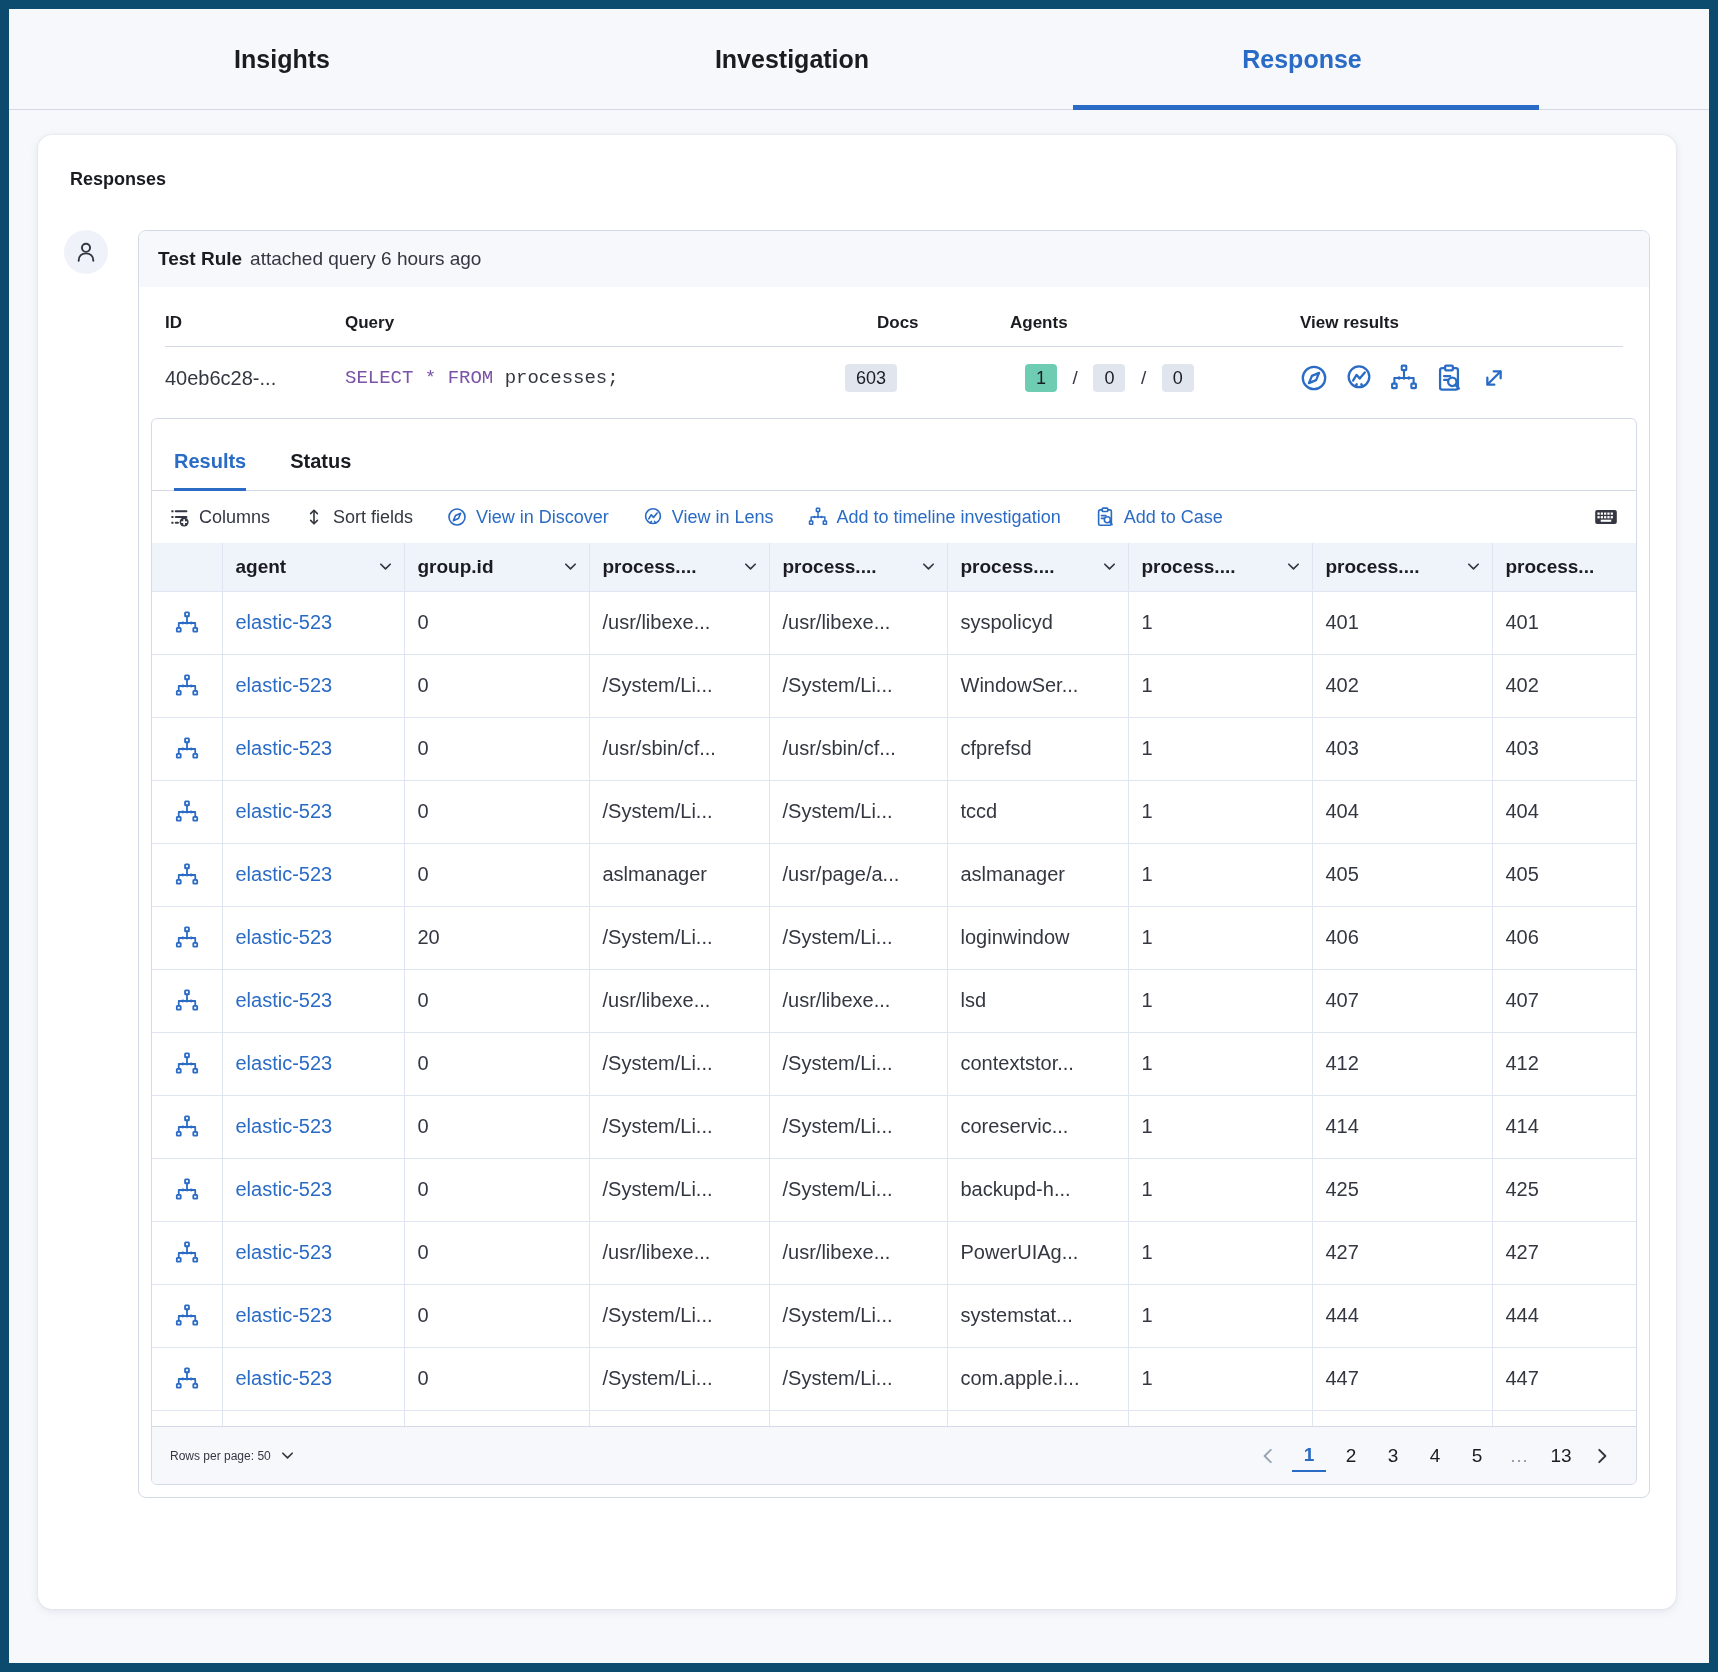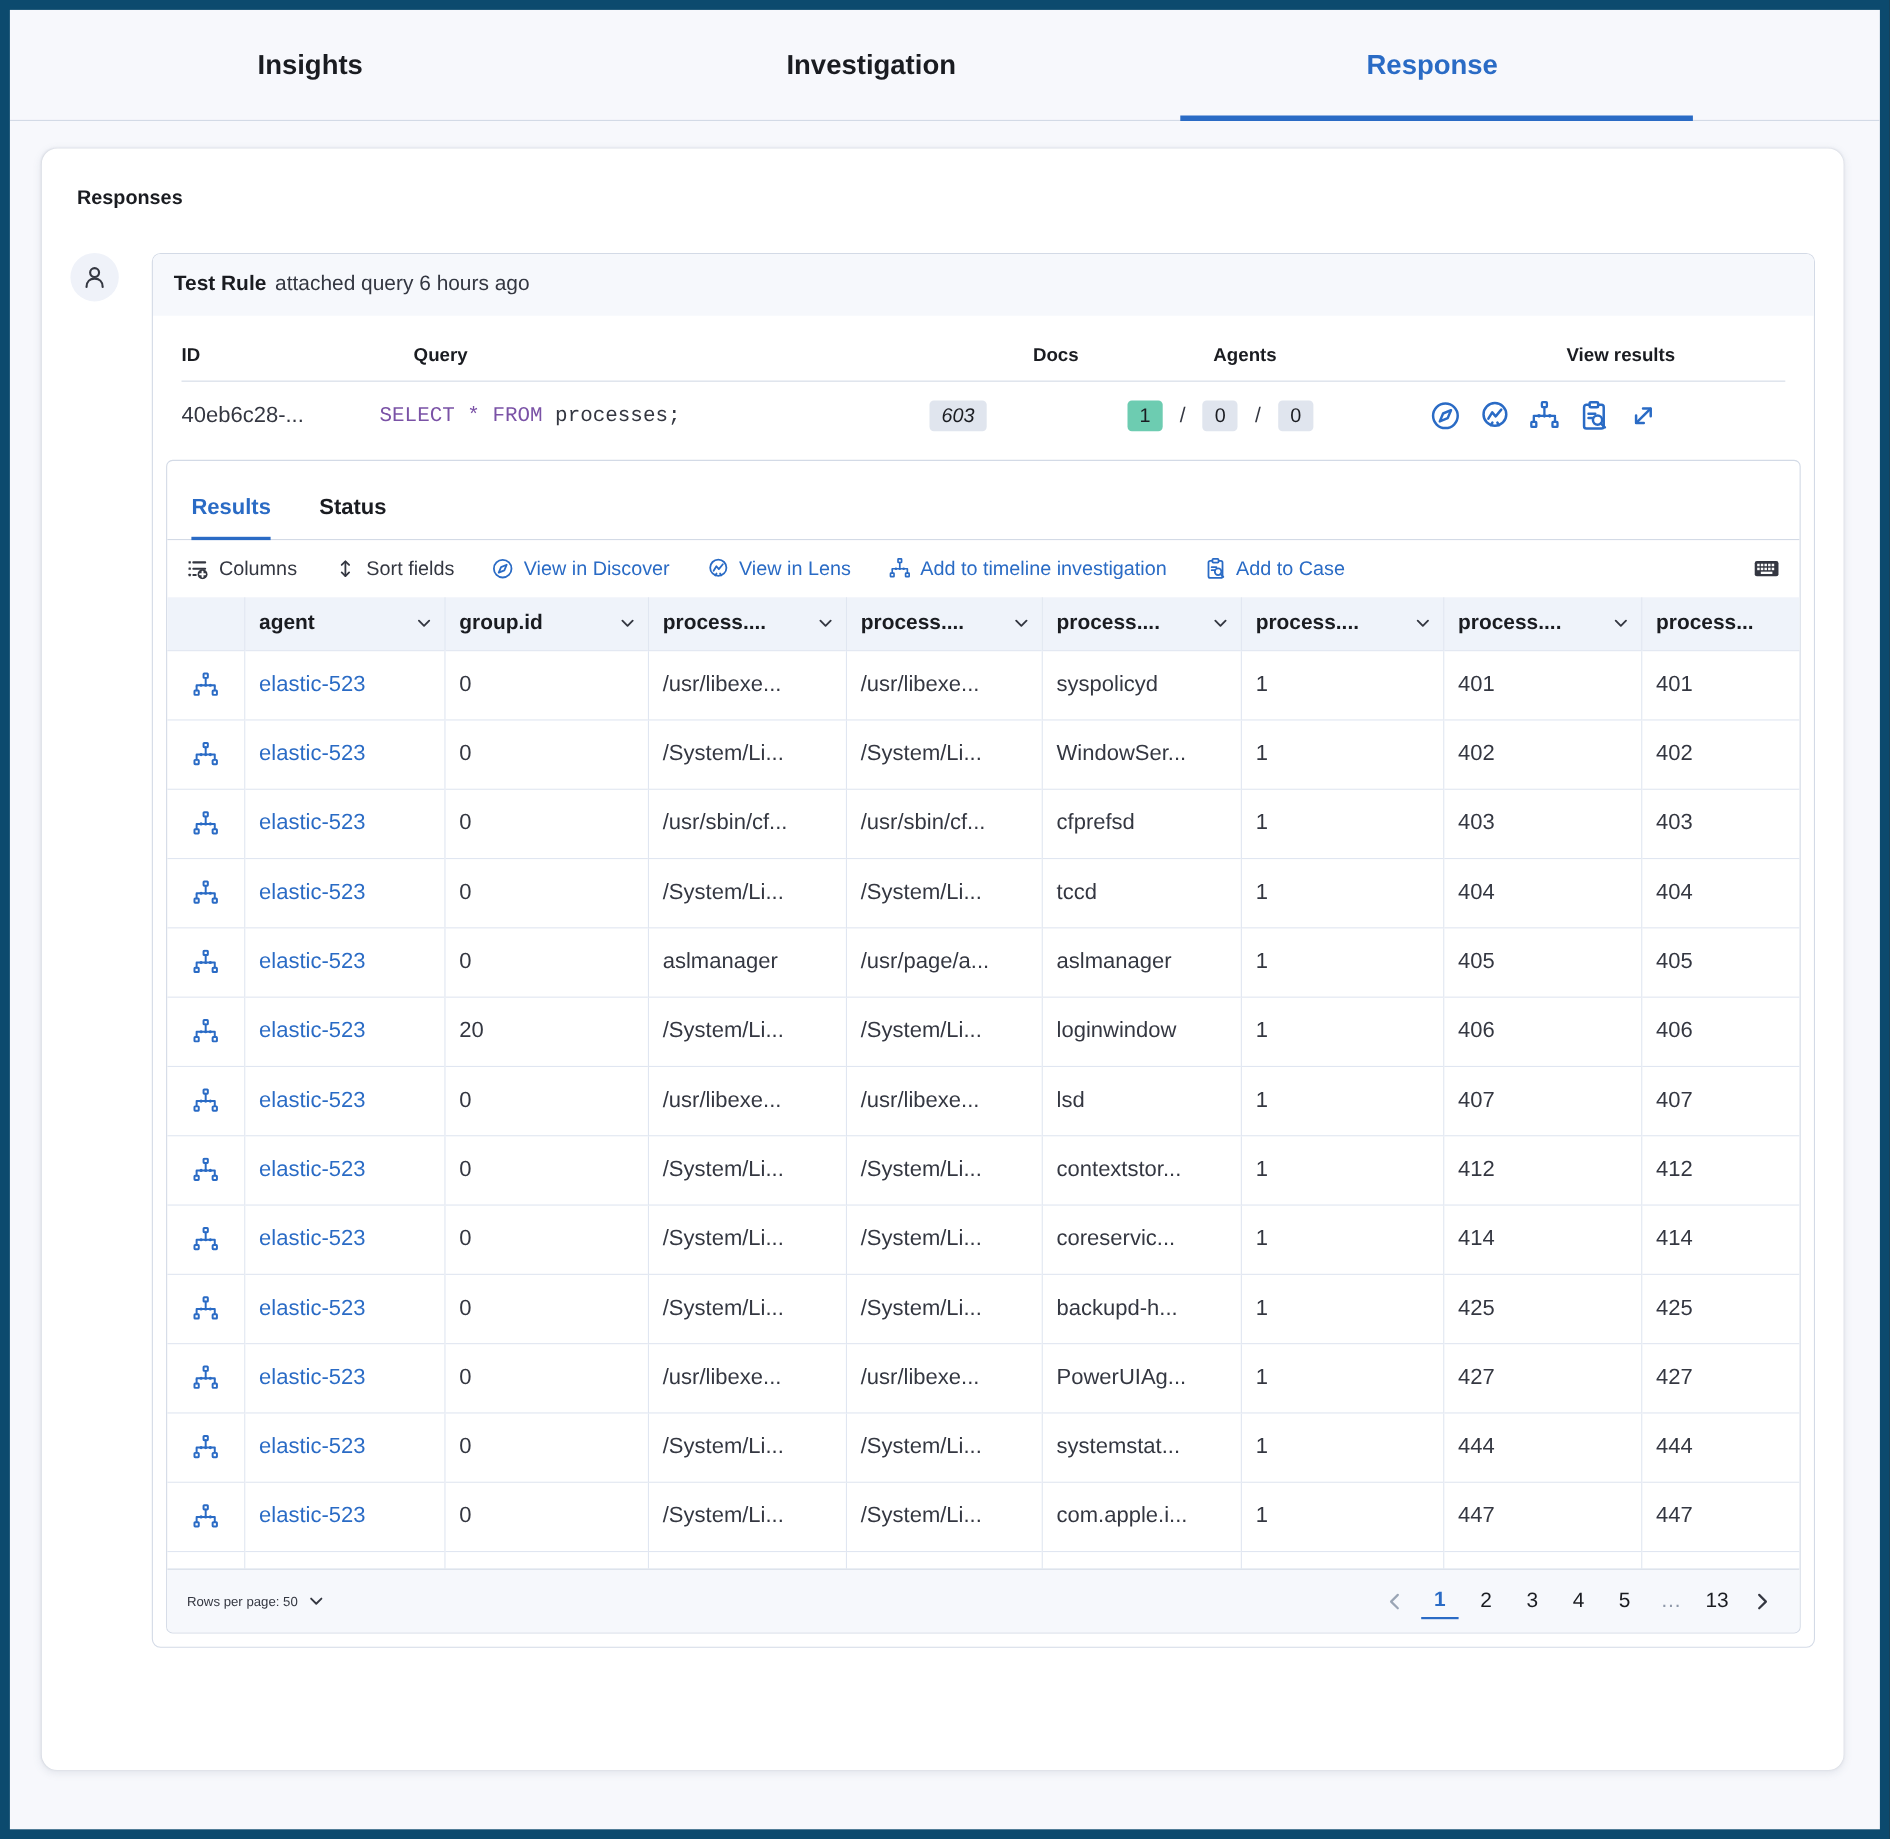"ID" .s-head { gap: 31px -> none }
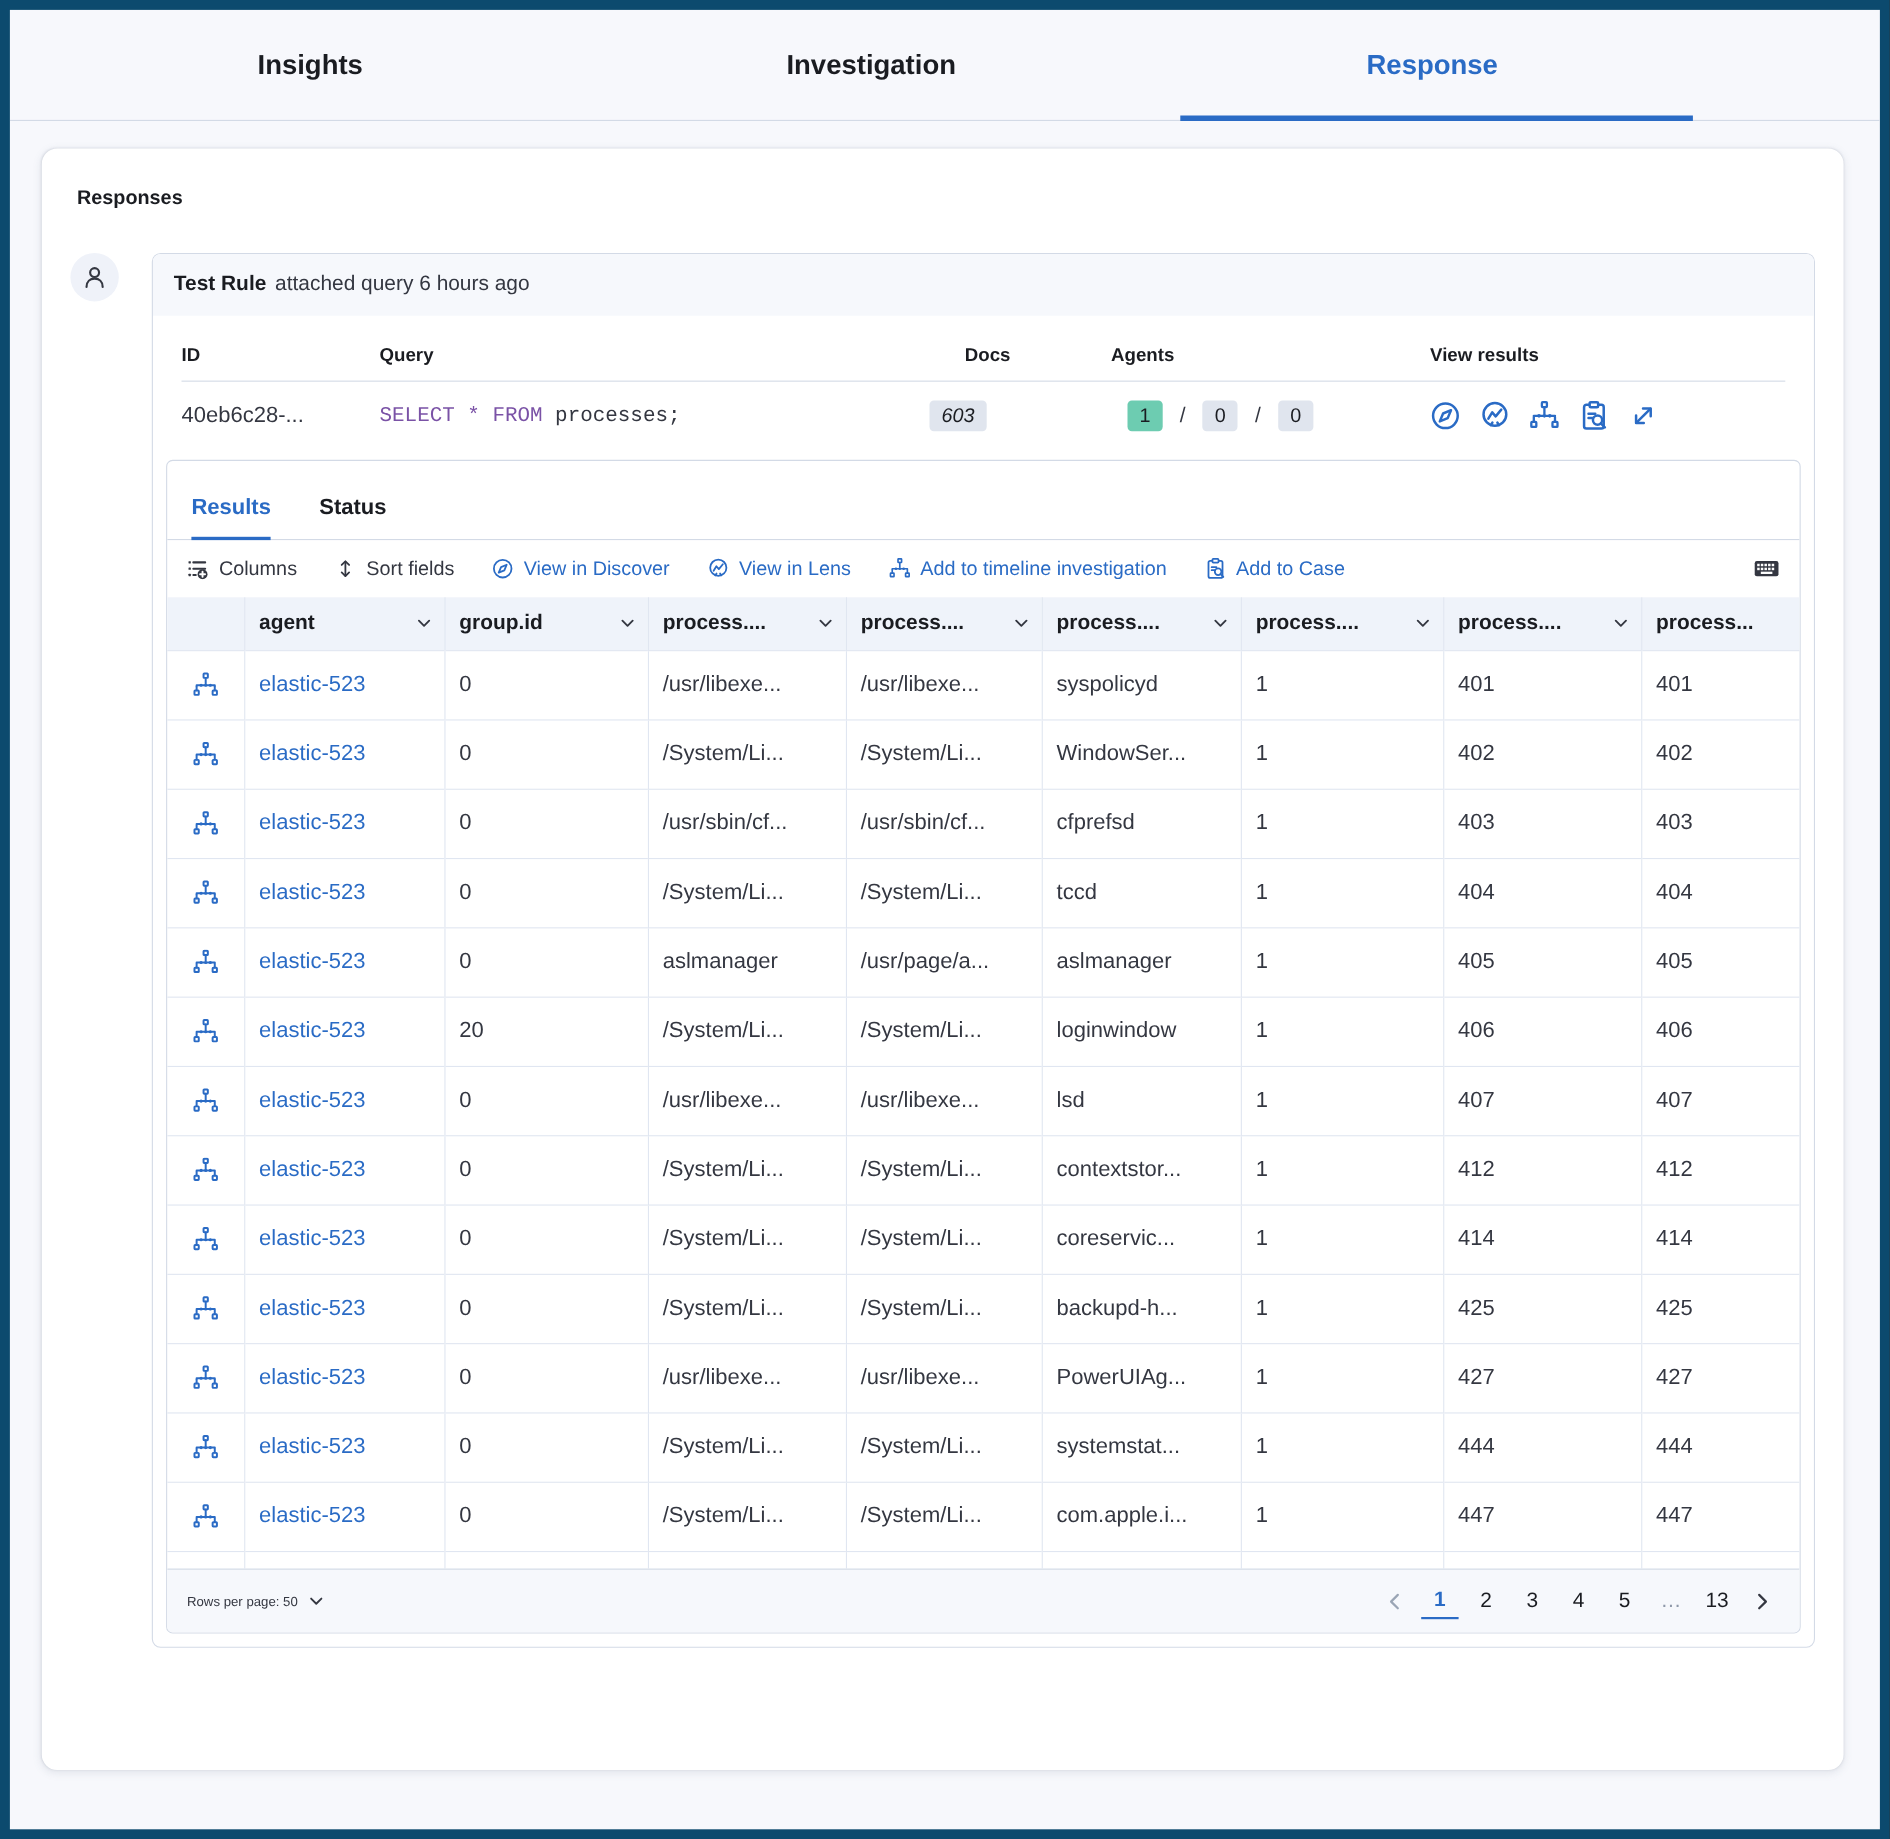"603" .s-row .c-docs { font-style: italic -> none }
